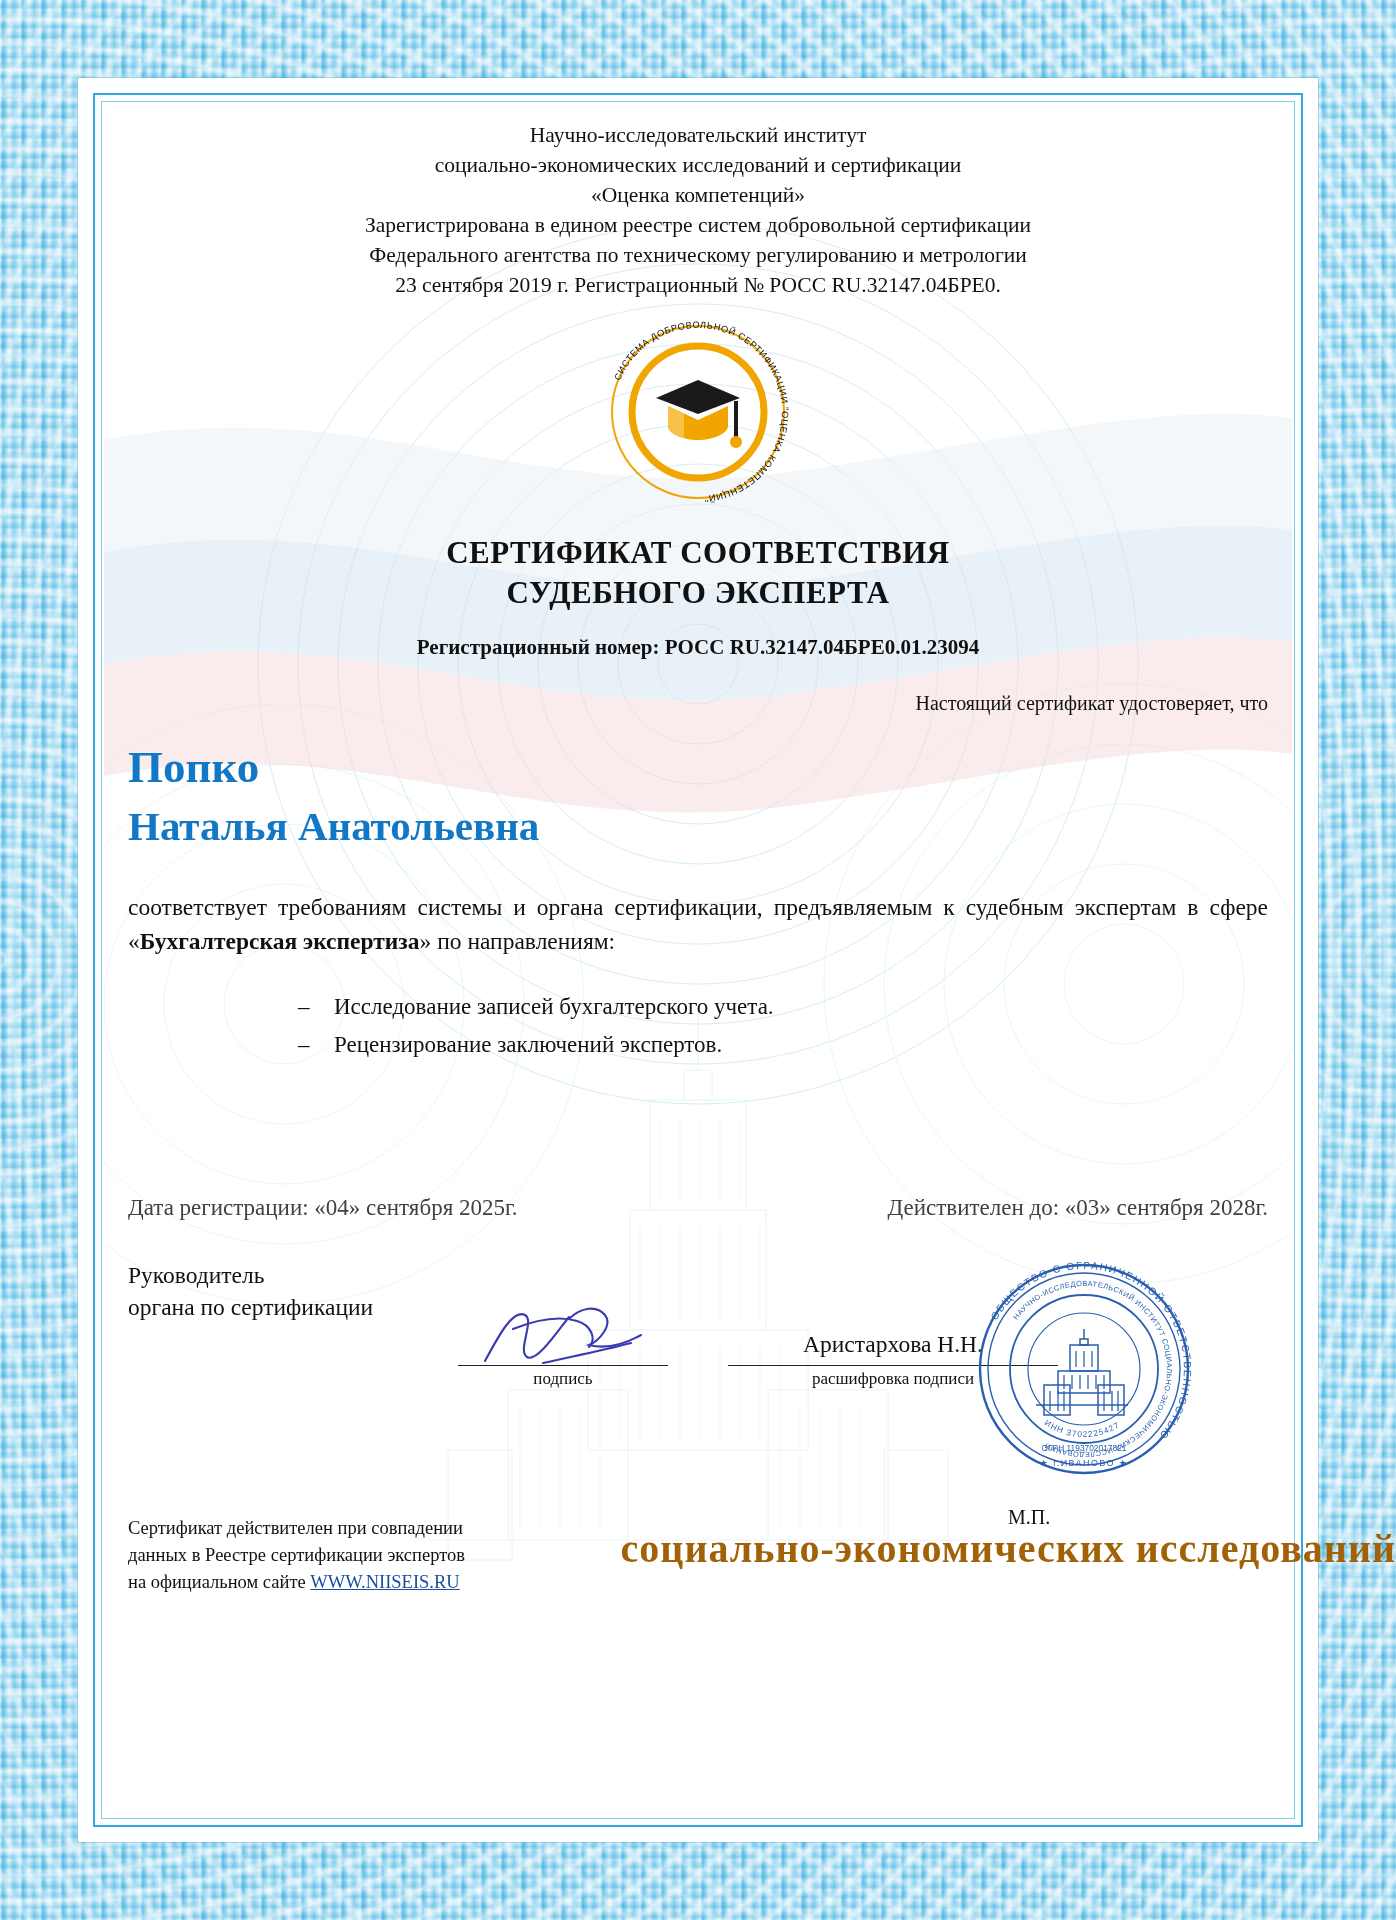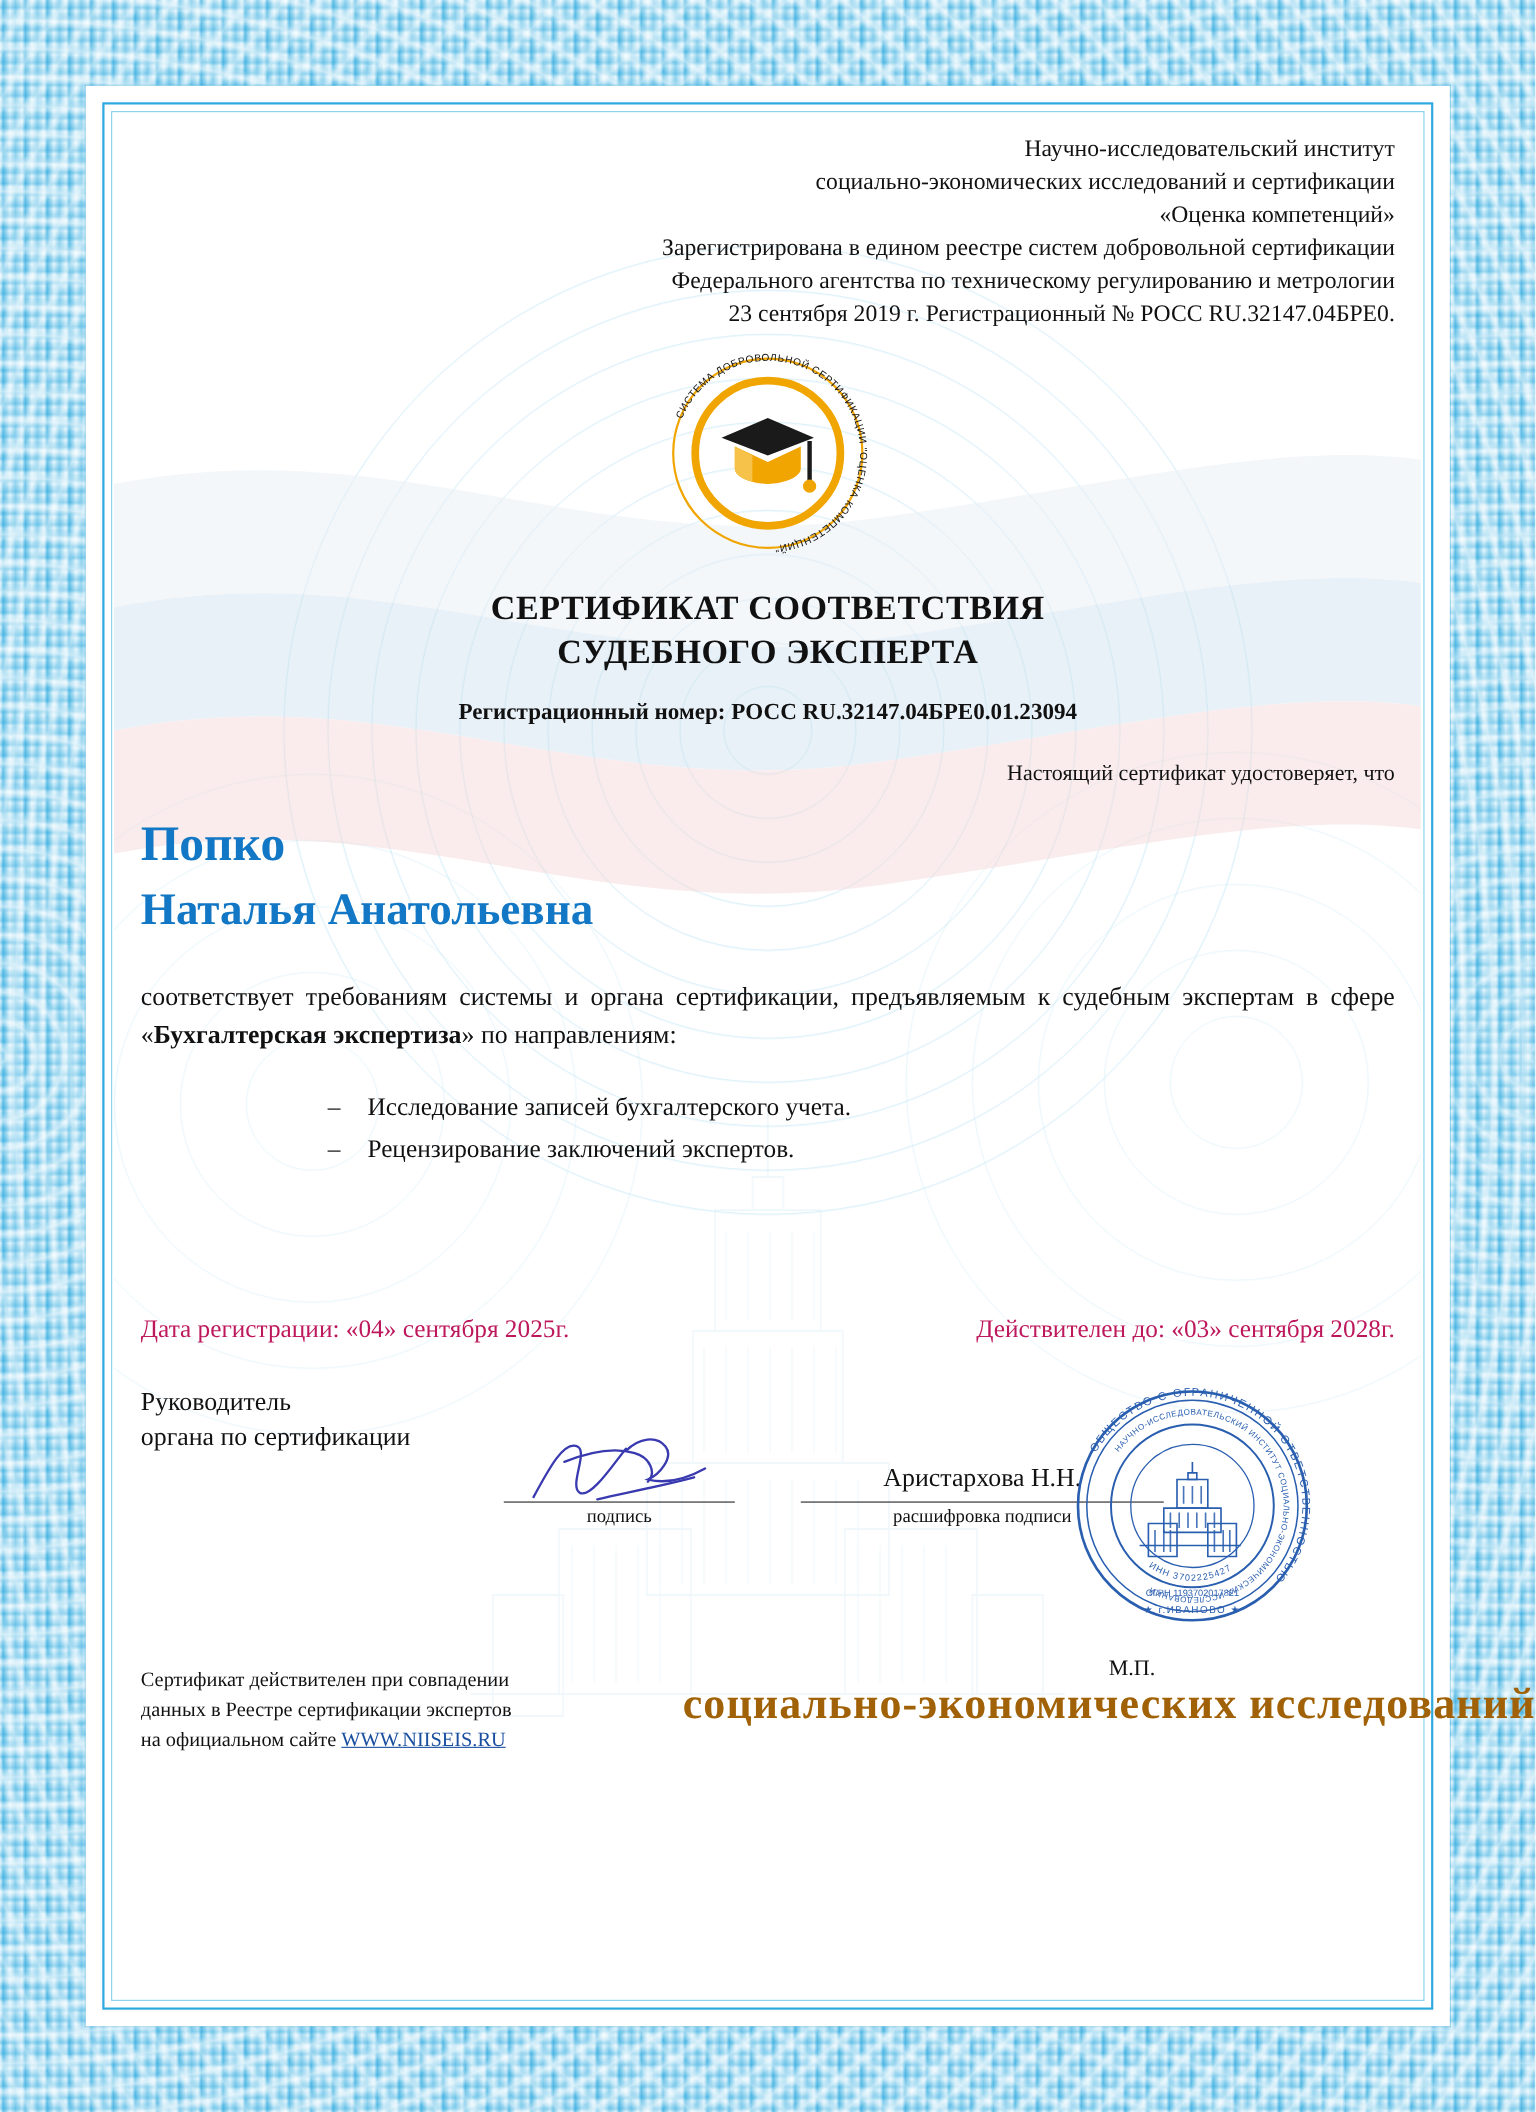"Научно-исследовательский институт" .org-block { text-align: right -> center }
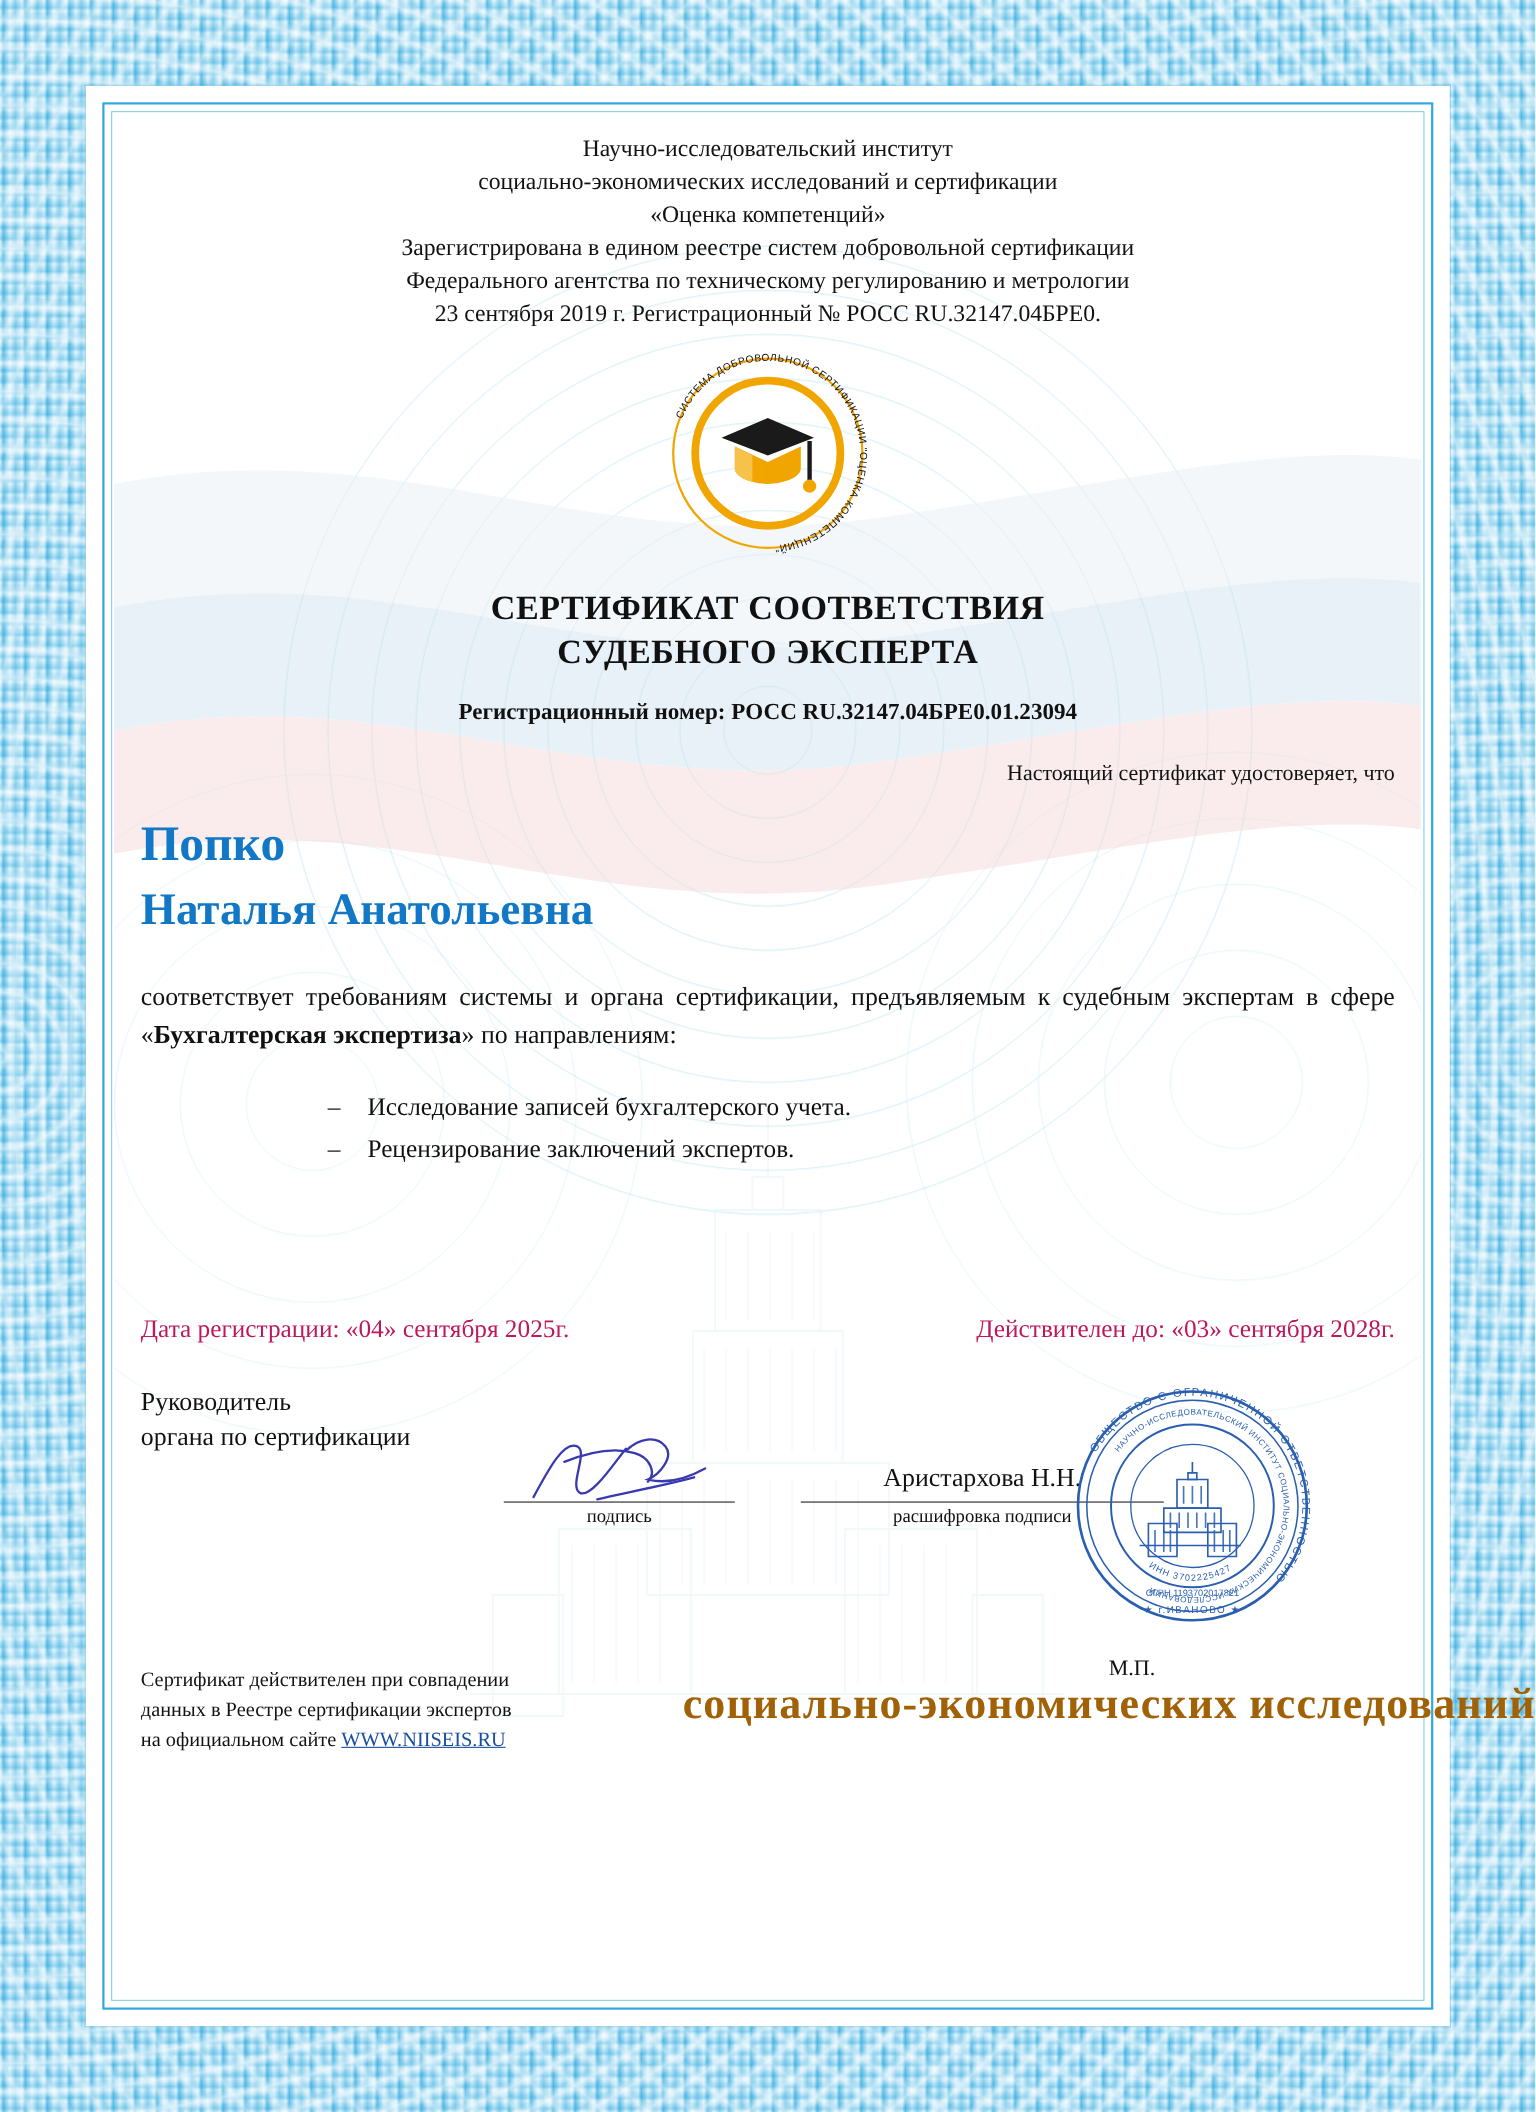"Дата регистрации: «04» сентября 2025г." .dates-row { color: #be185d -> #404040 }
